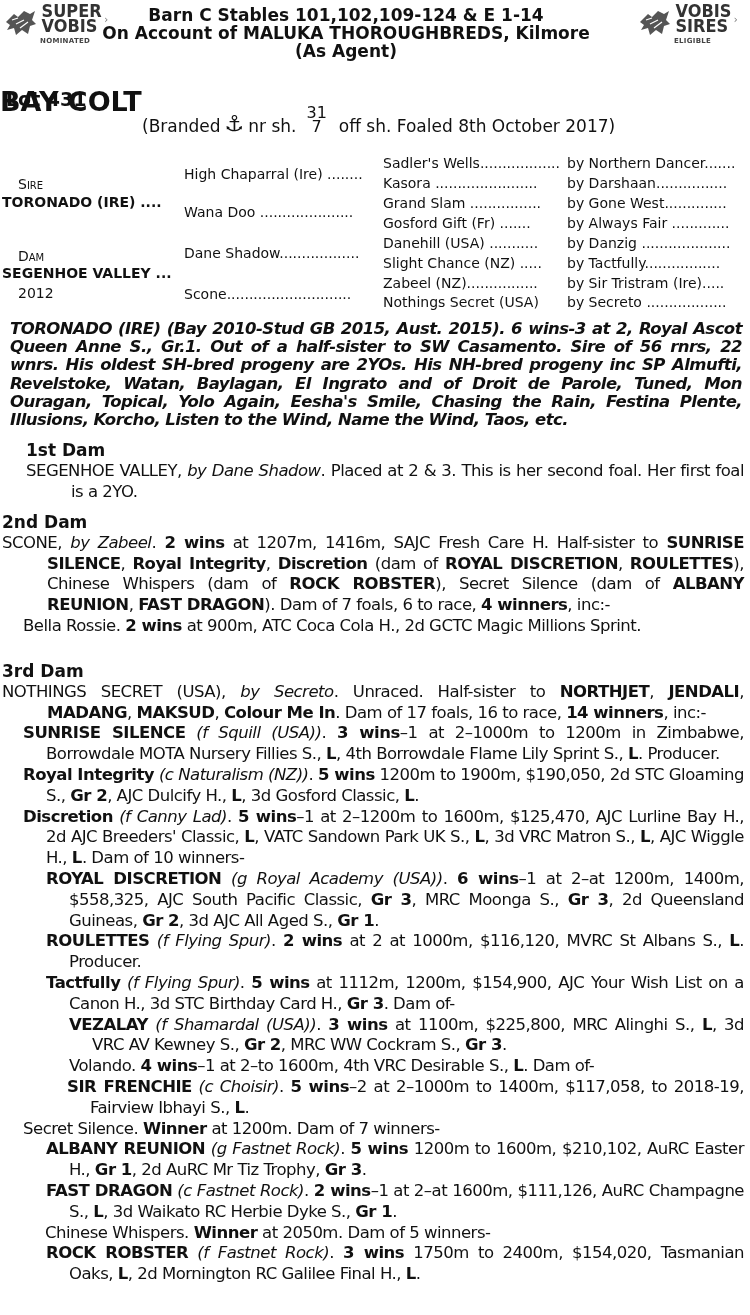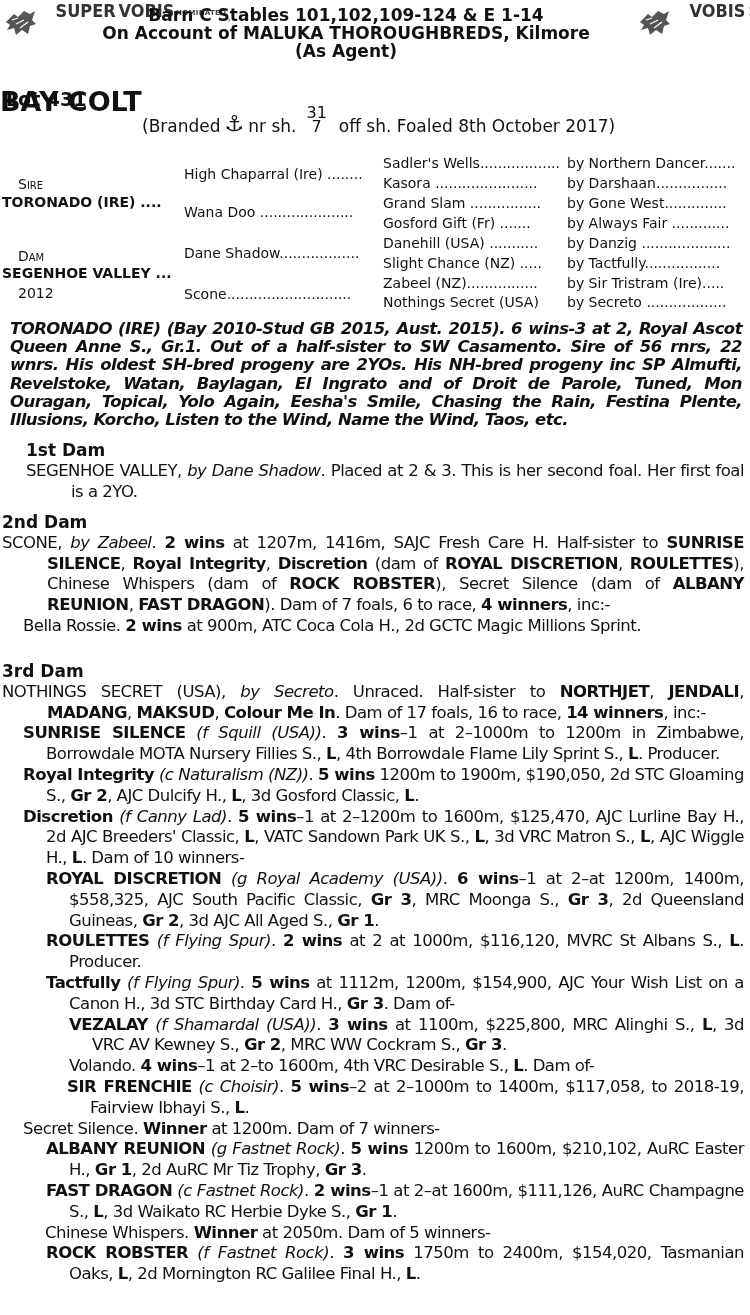"SUPER" .logo .words { align-items: center -> flex-start; flex-direction: row -> column; margin-left: 16px -> 2px }
